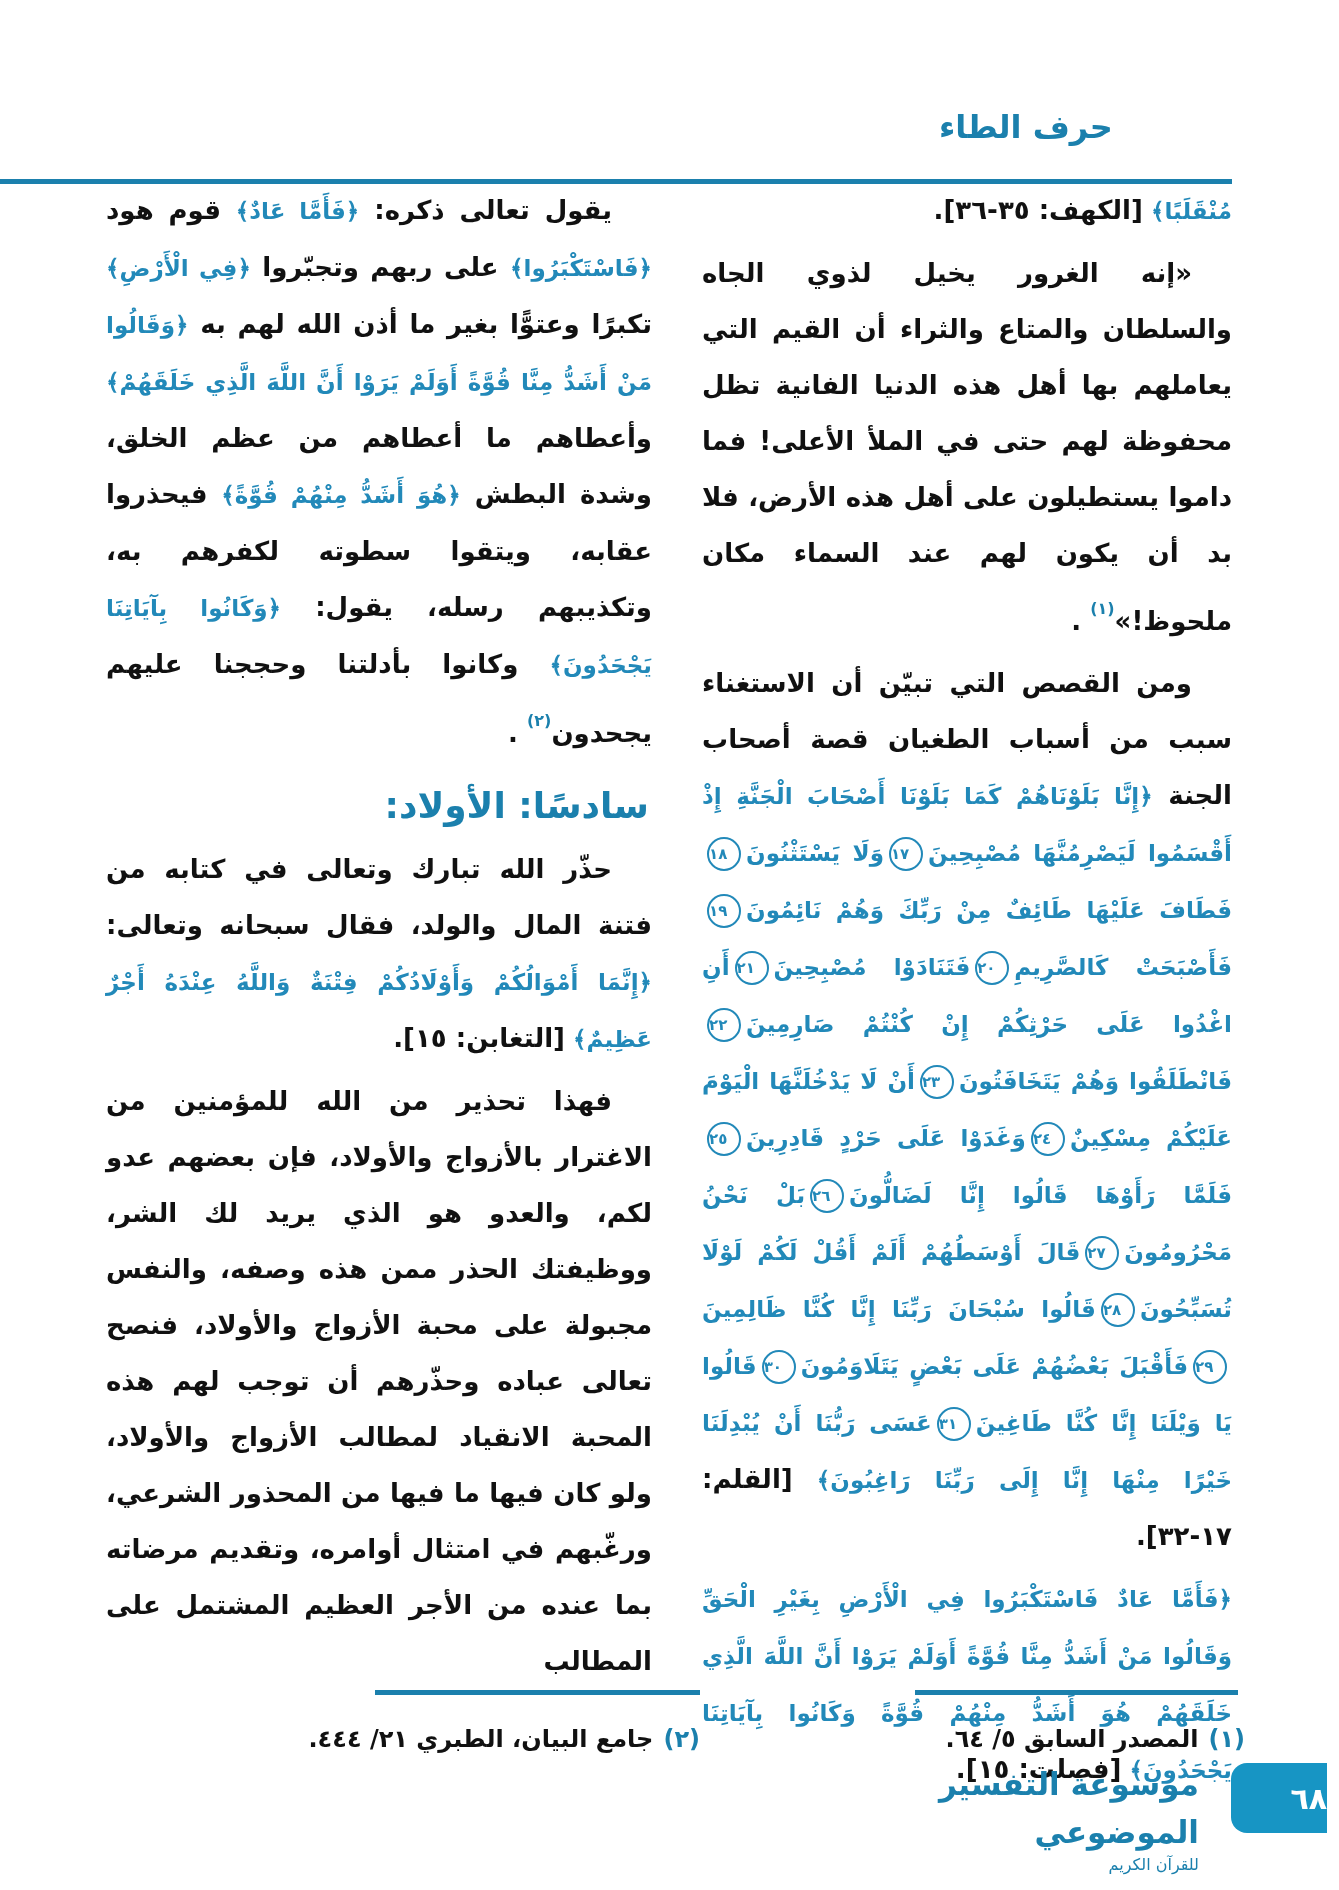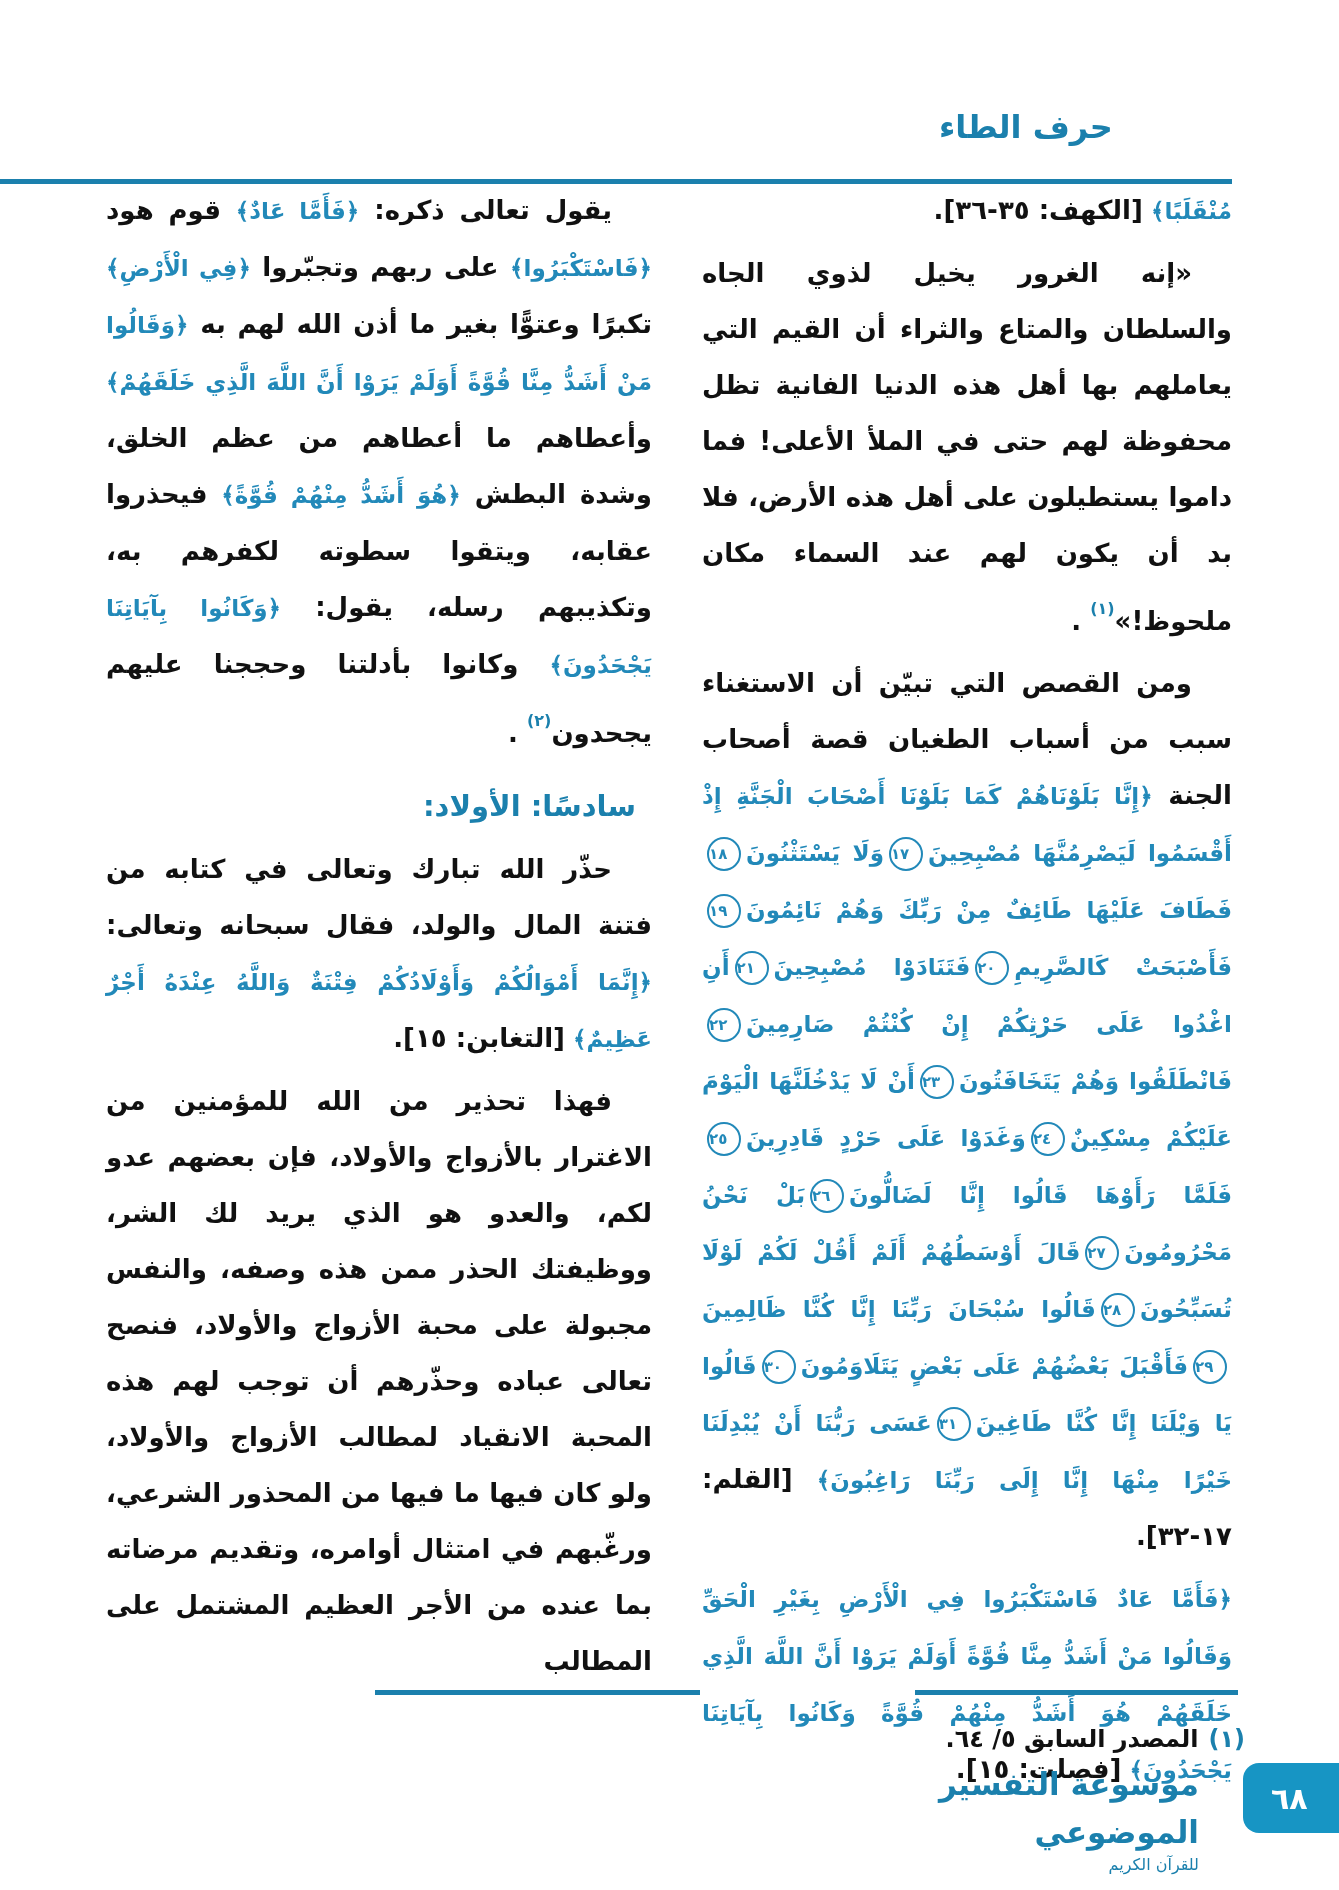"سادسًا: الأولاد:" .subheading { font-size: 29px -> 36px; margin: 20px 16px 10px 0 -> 20px 3px 10px 0 }
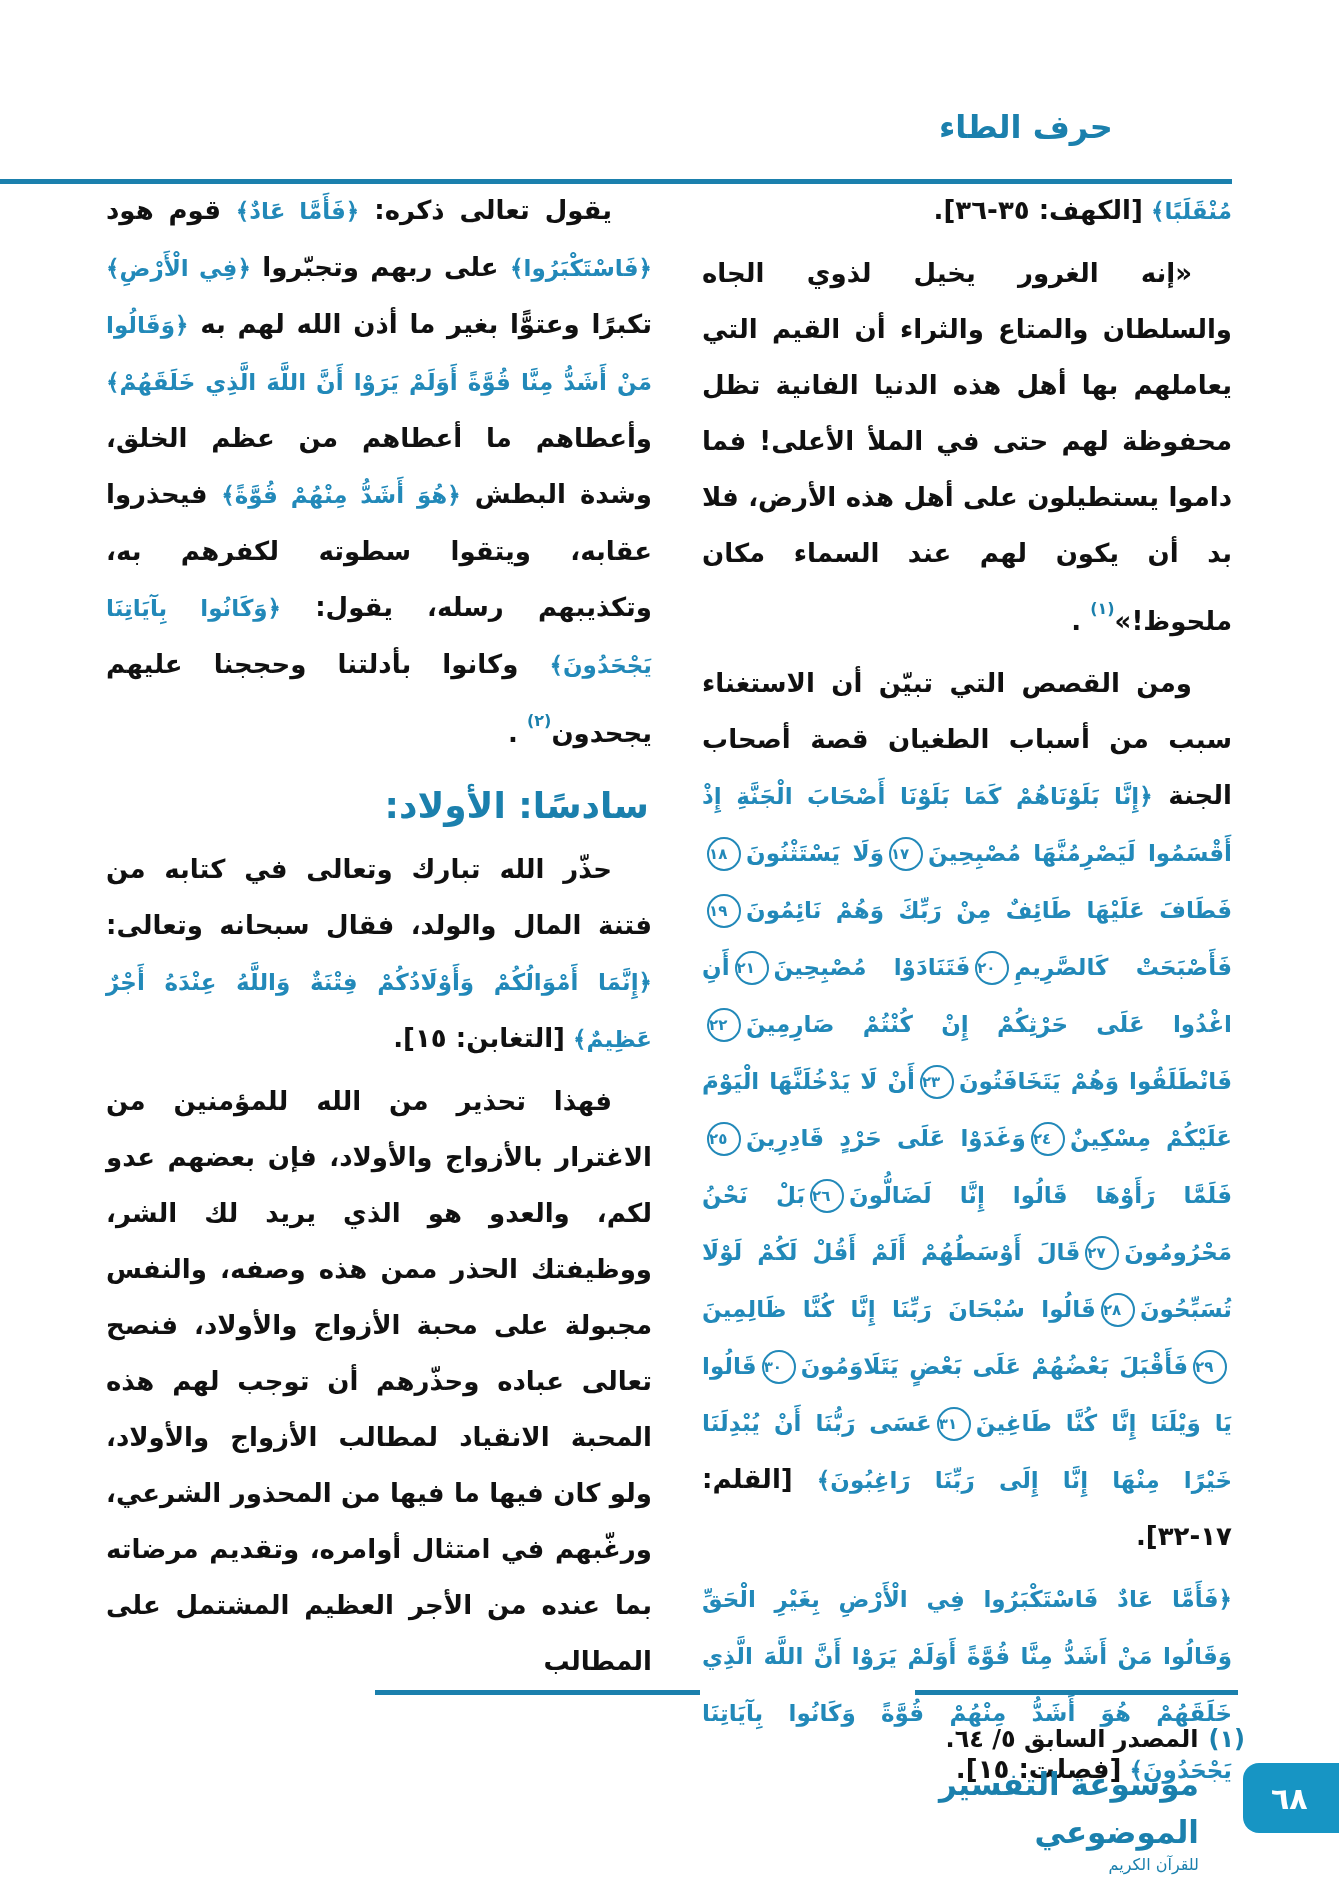"(٢)جامع البيان، الطبري ٢١/ ٤٤٤." div.footnote { html: none -> <div> <span>(٢)</span><span>جامع البيان، الطبري ٢١/ ٤٤٤.</span> </div> }
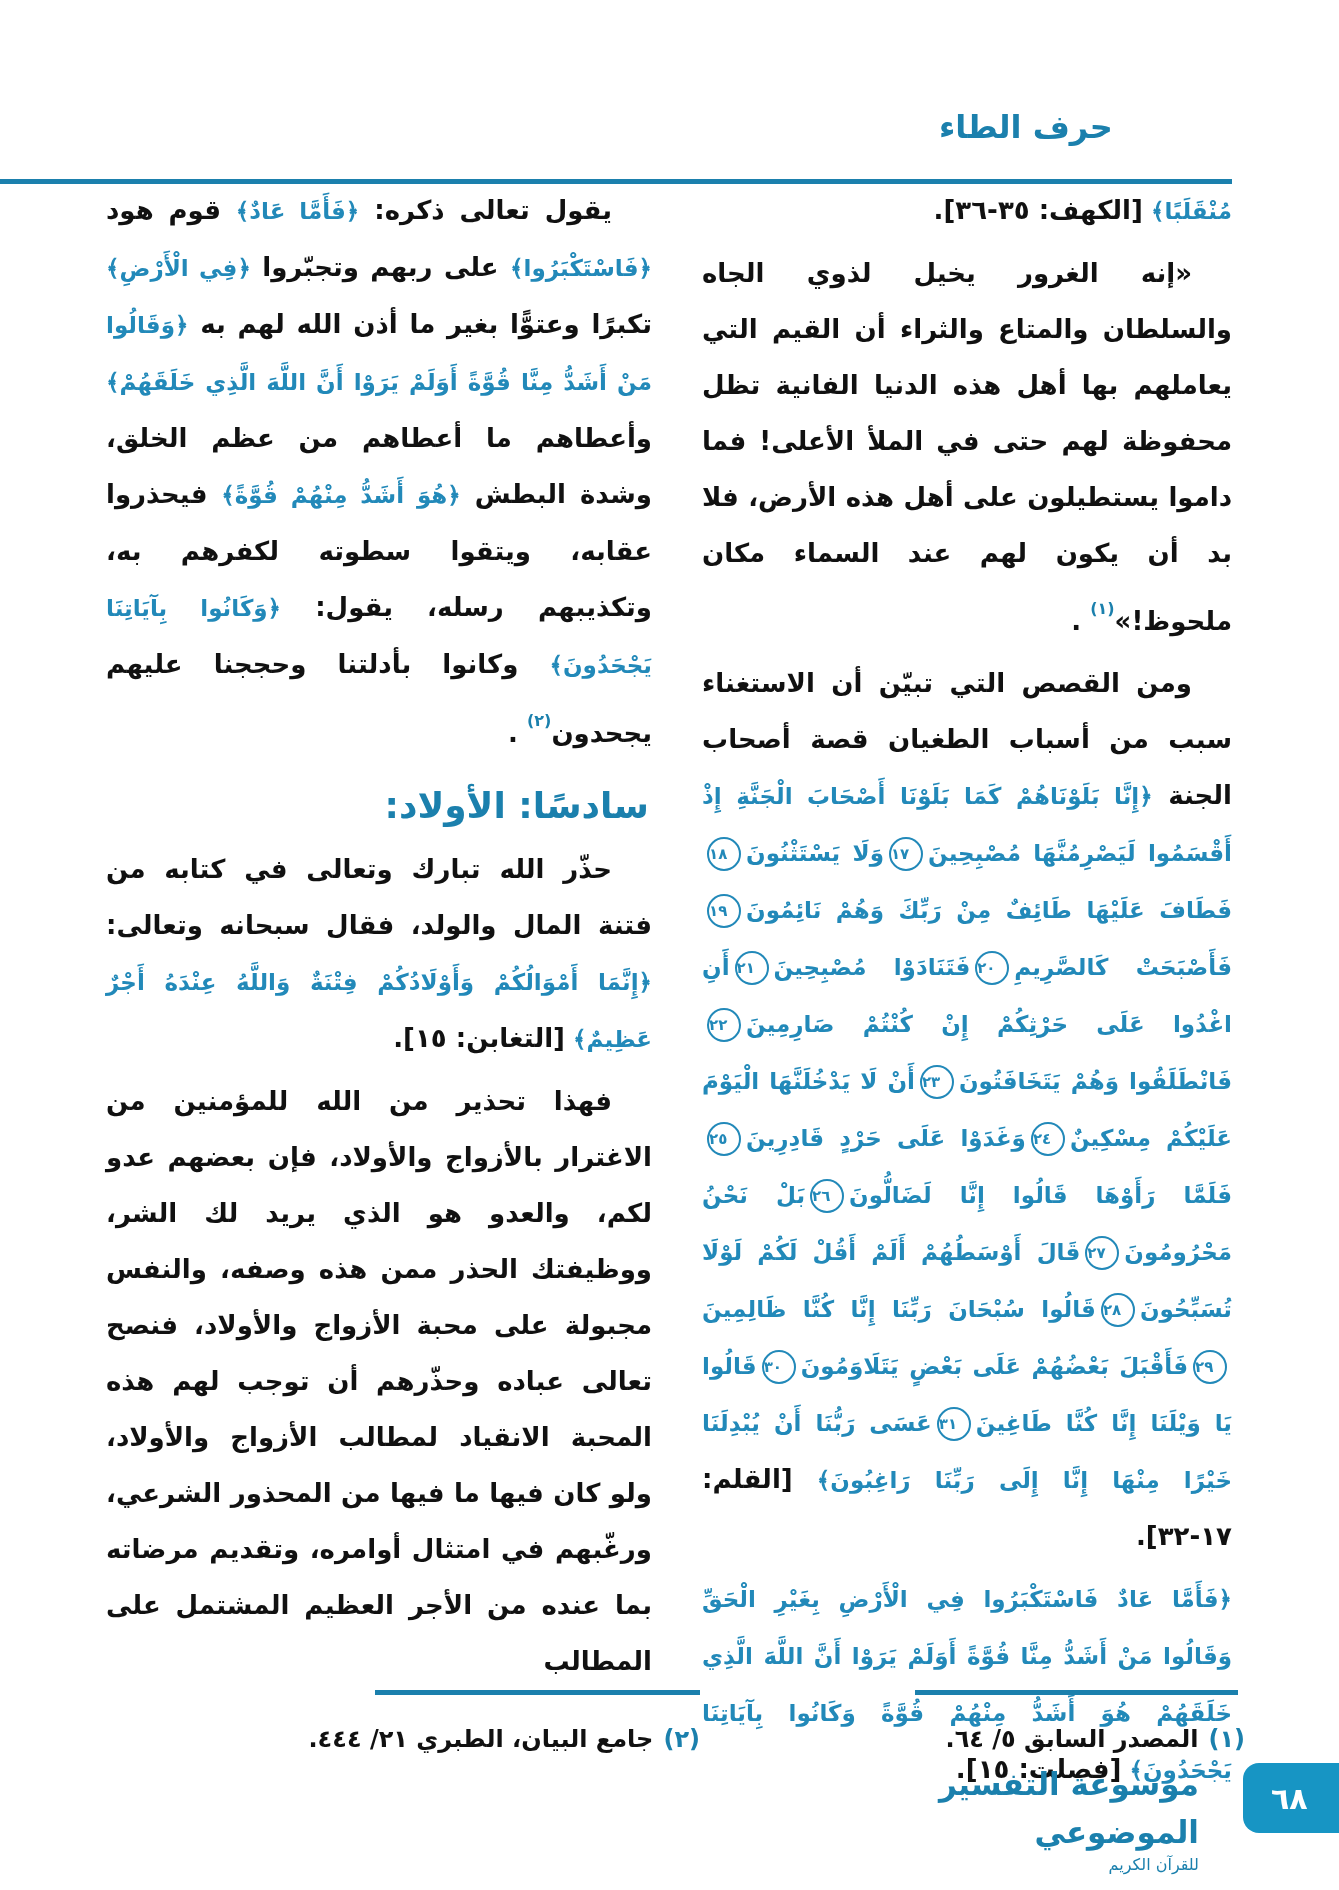"٦٨" .page-number-box { justify-content: flex-end -> flex-start; right: 0 -> 12px }
